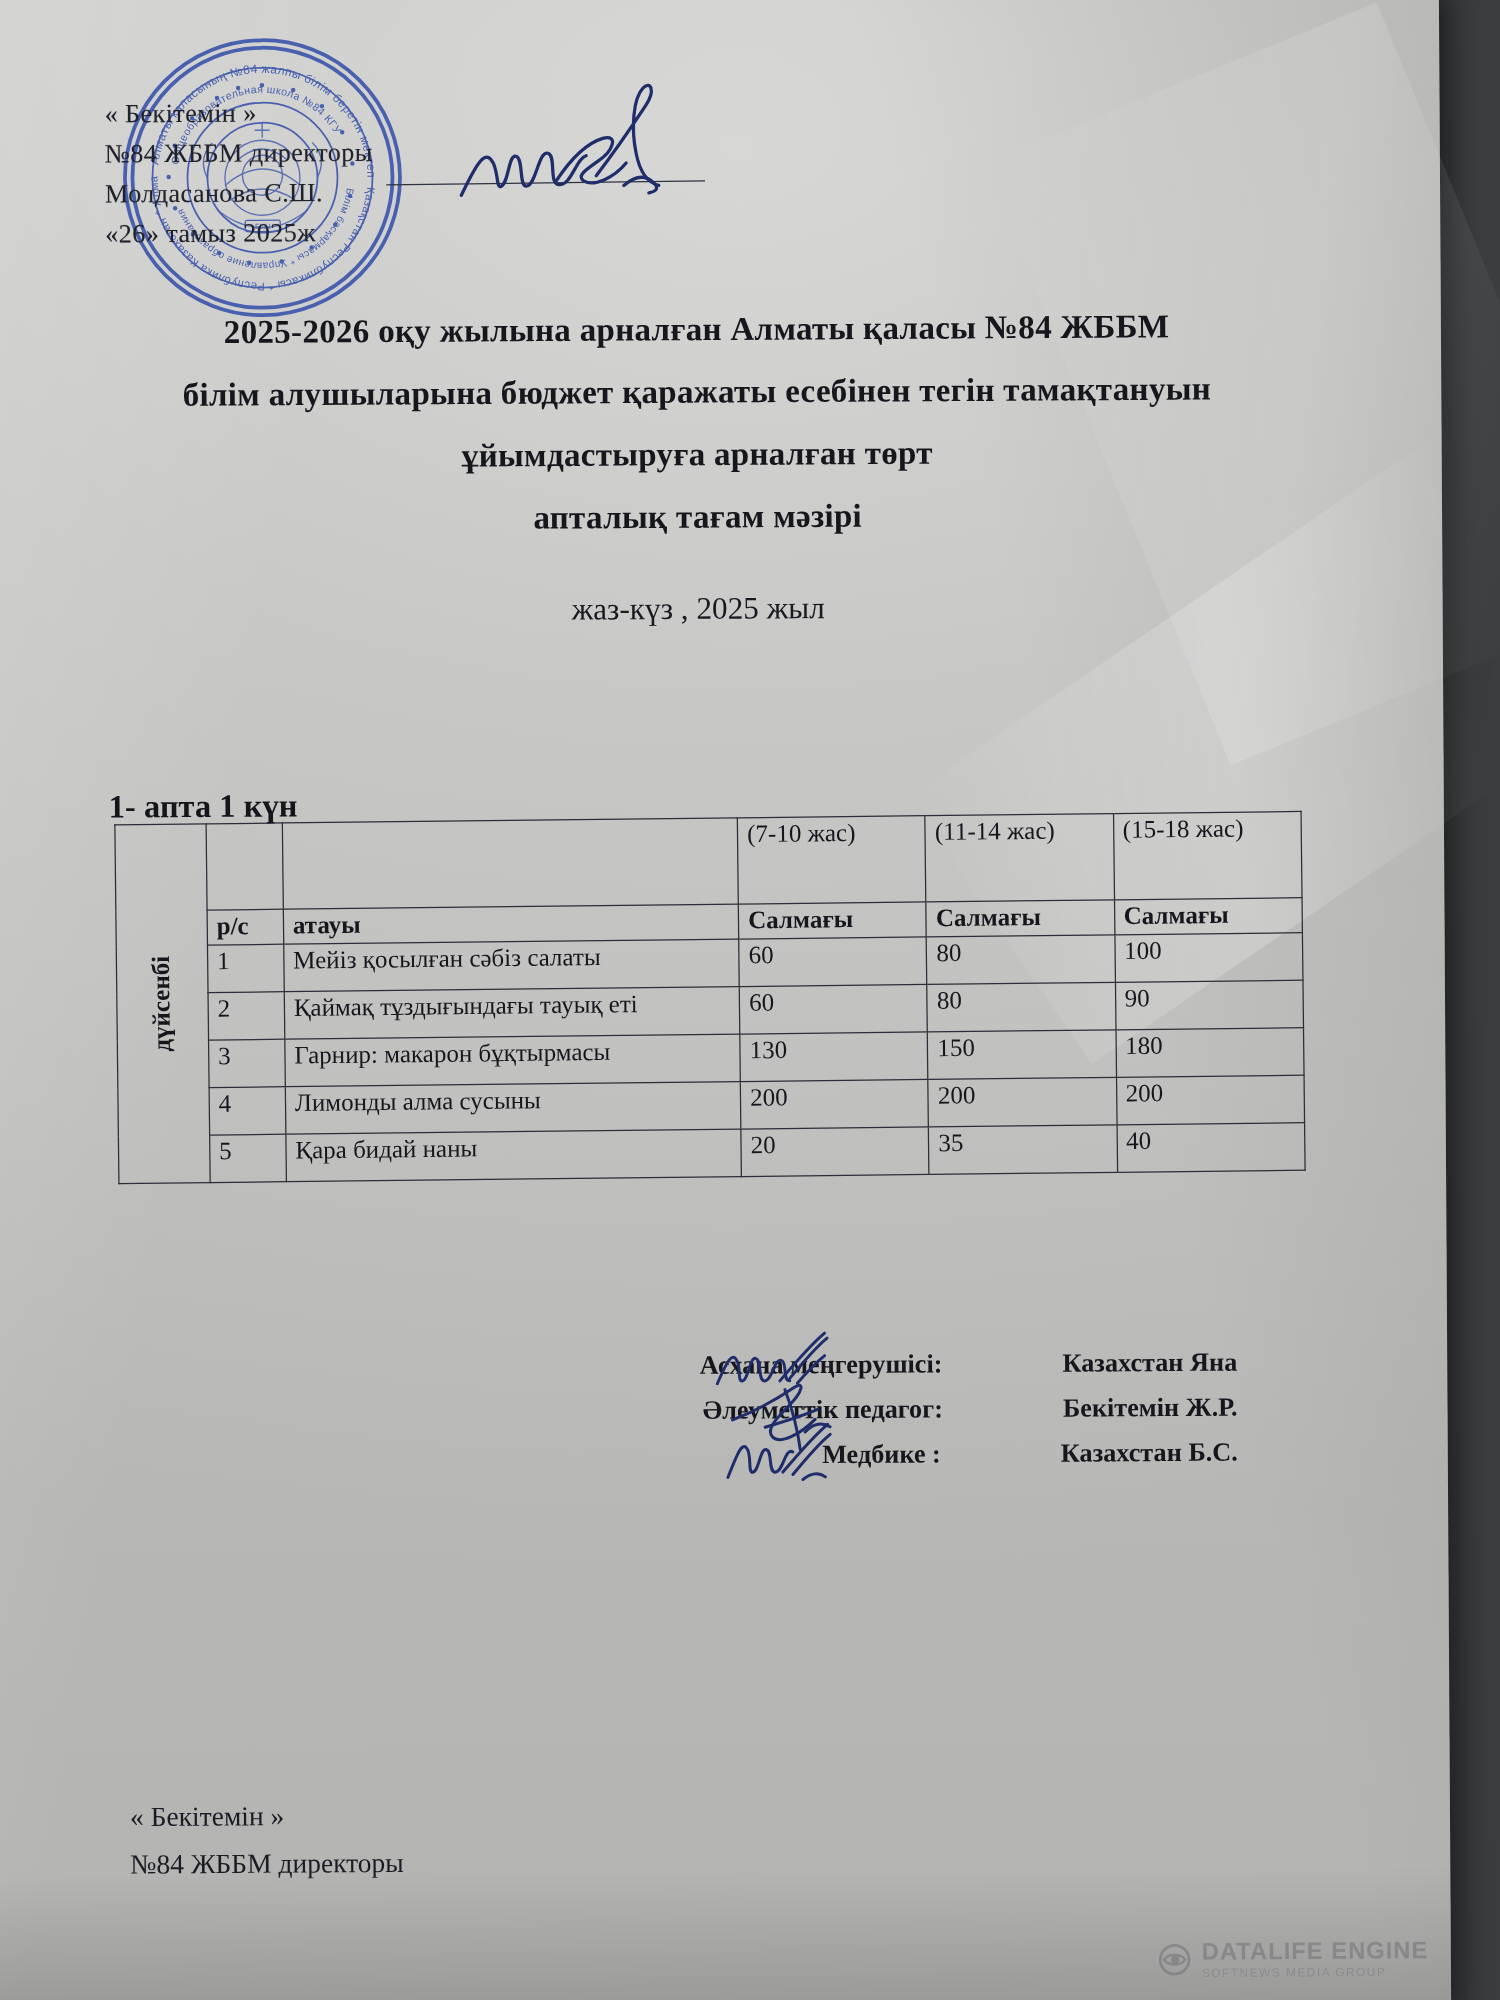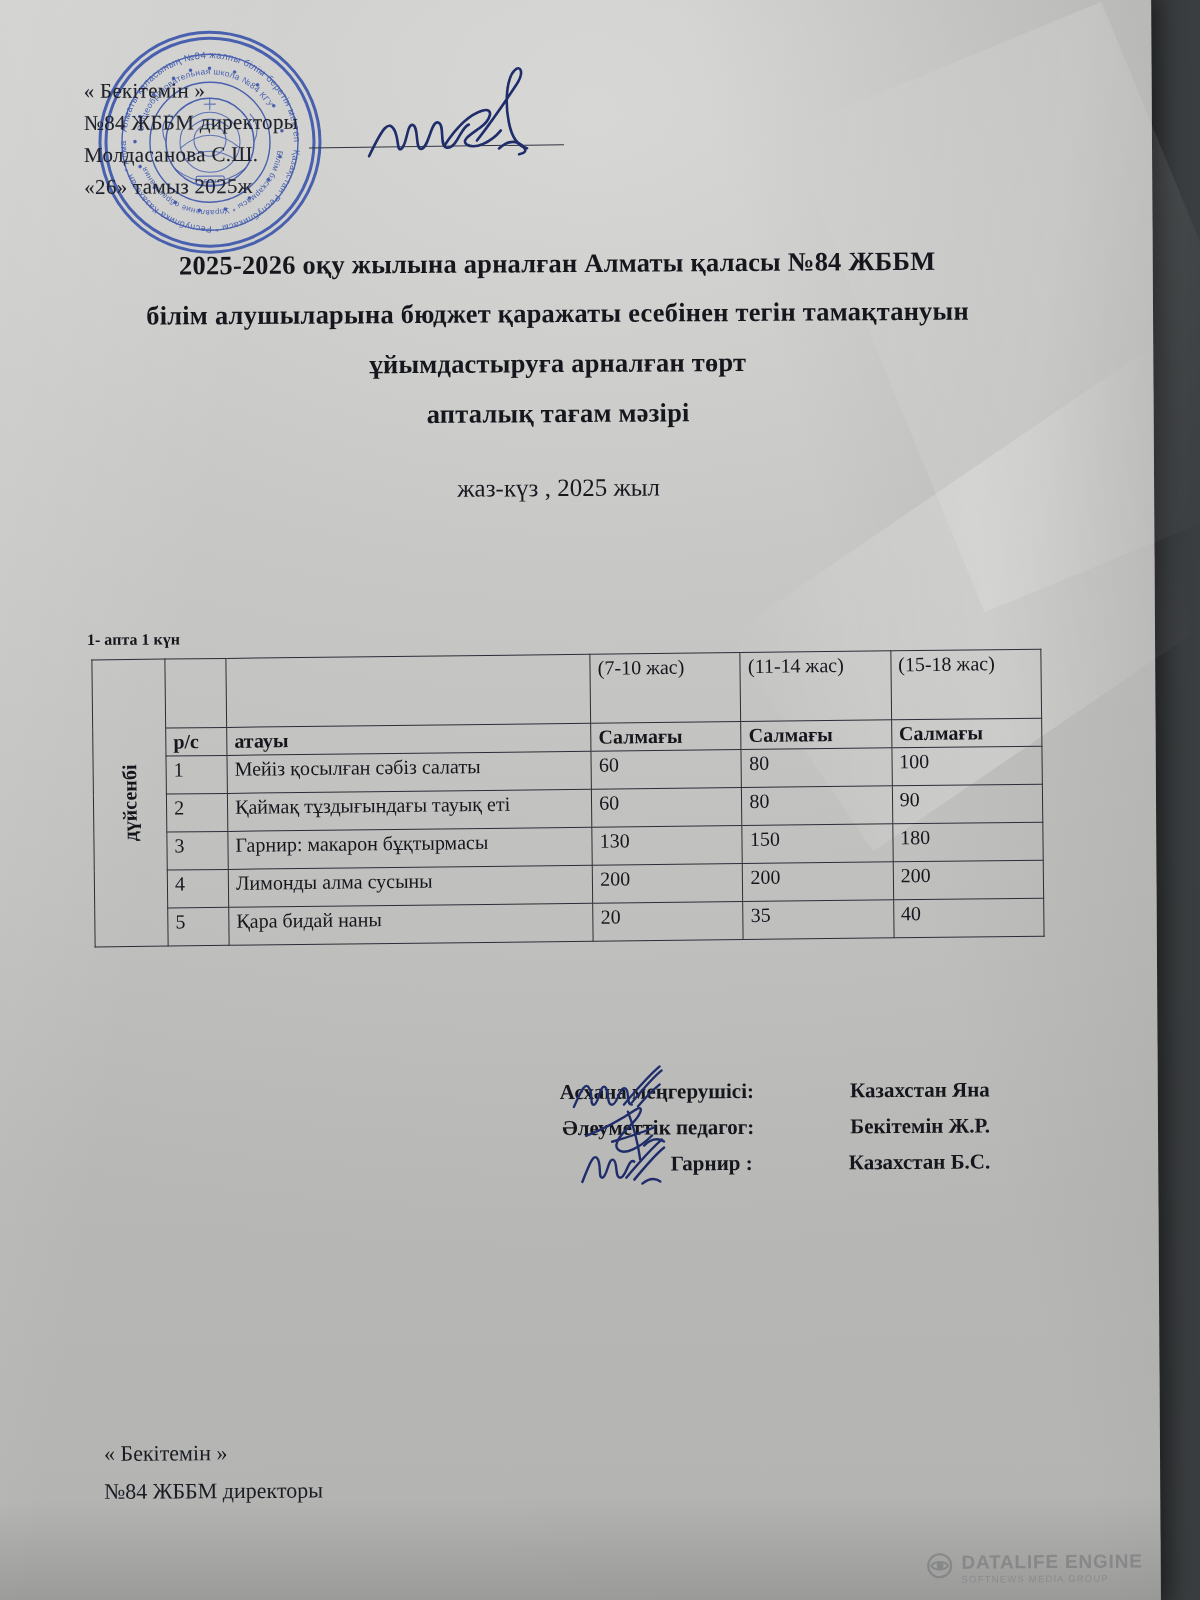"1- апта 1 күн" #week-caption { font-size: 16px -> 26px }
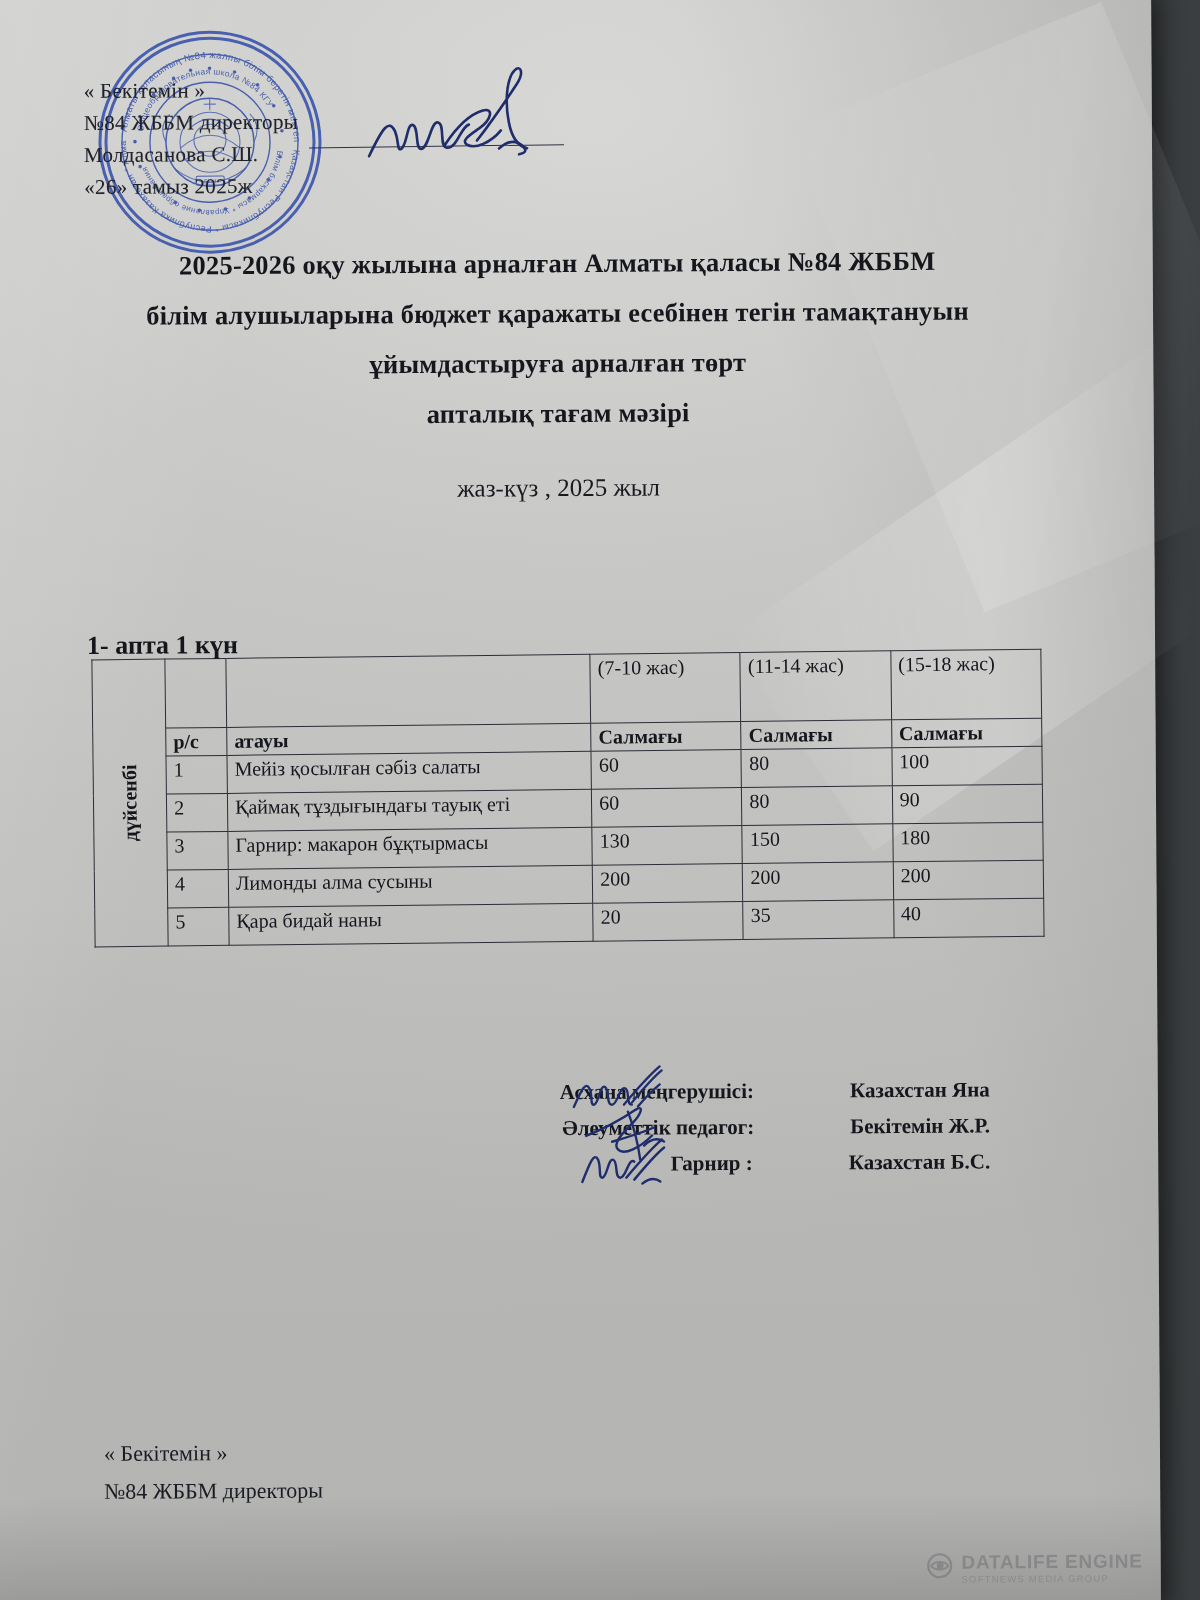"Гарнир :" span.sig-role { text: Гарнир -> Медбике }
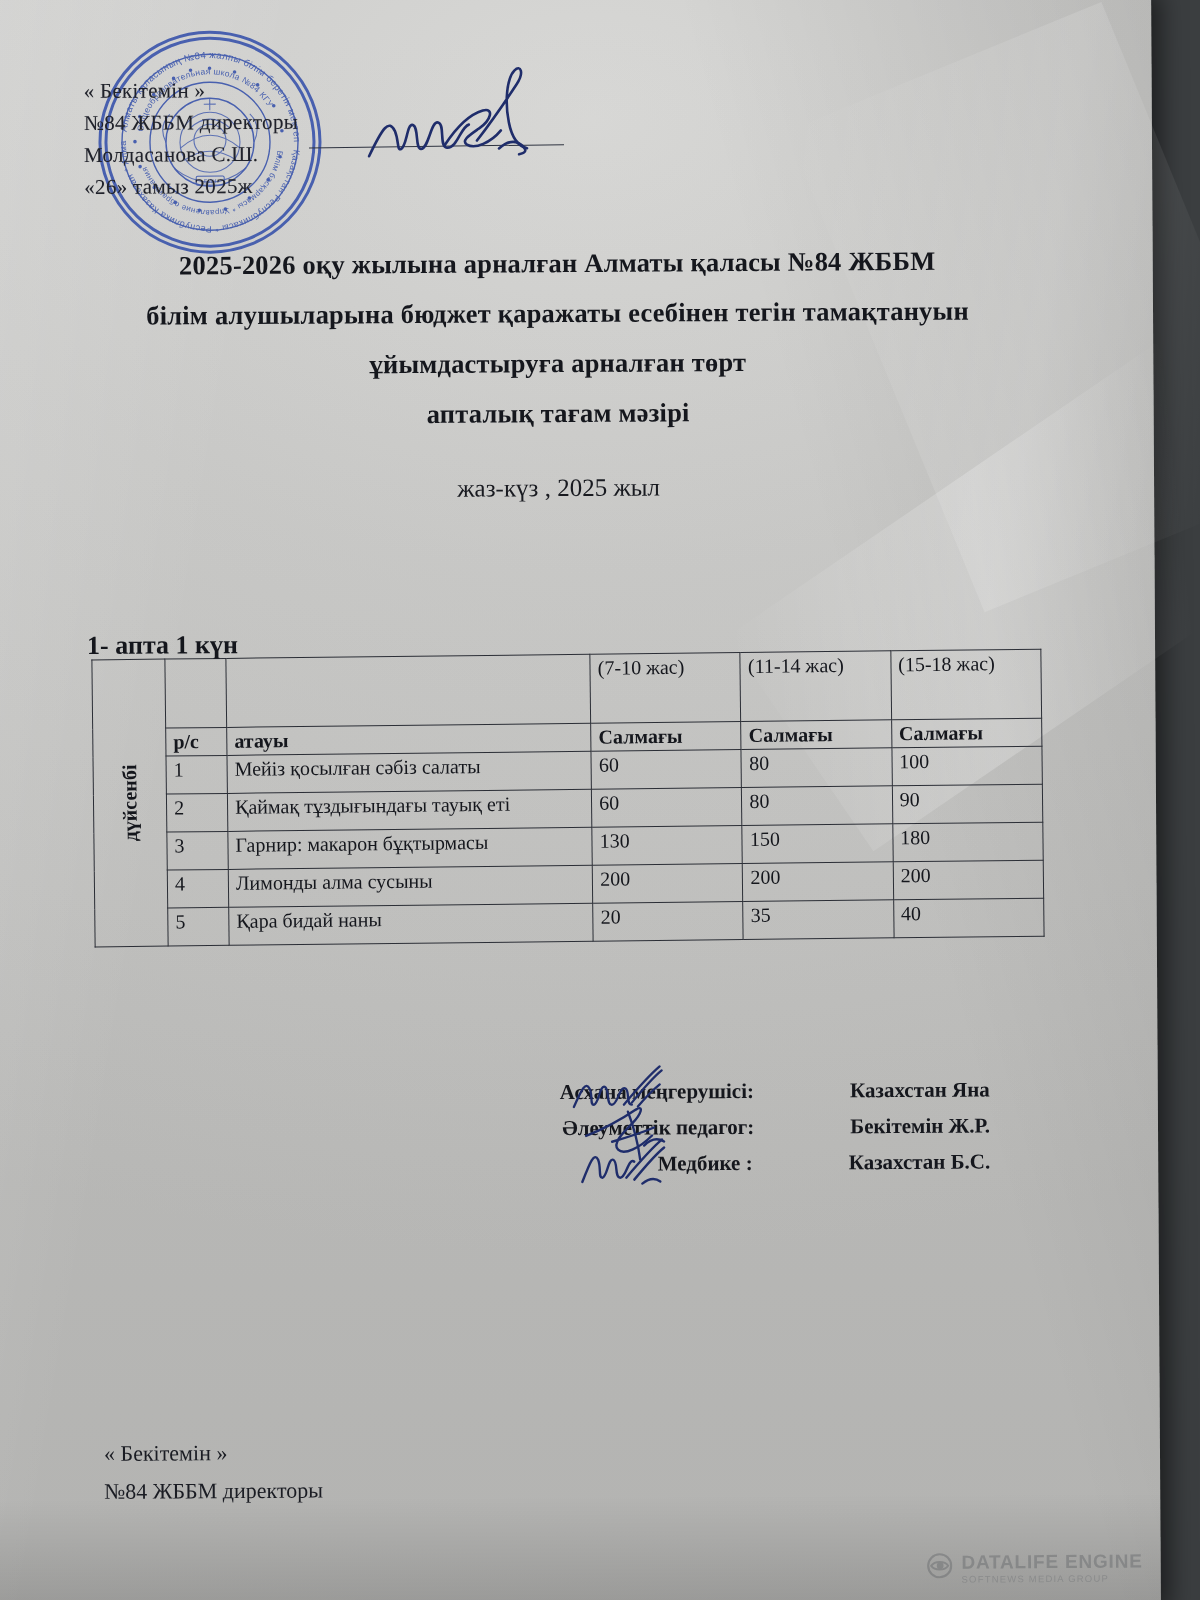"DATALIFE ENGINE" #watermark { align-items: flex-start -> center }
